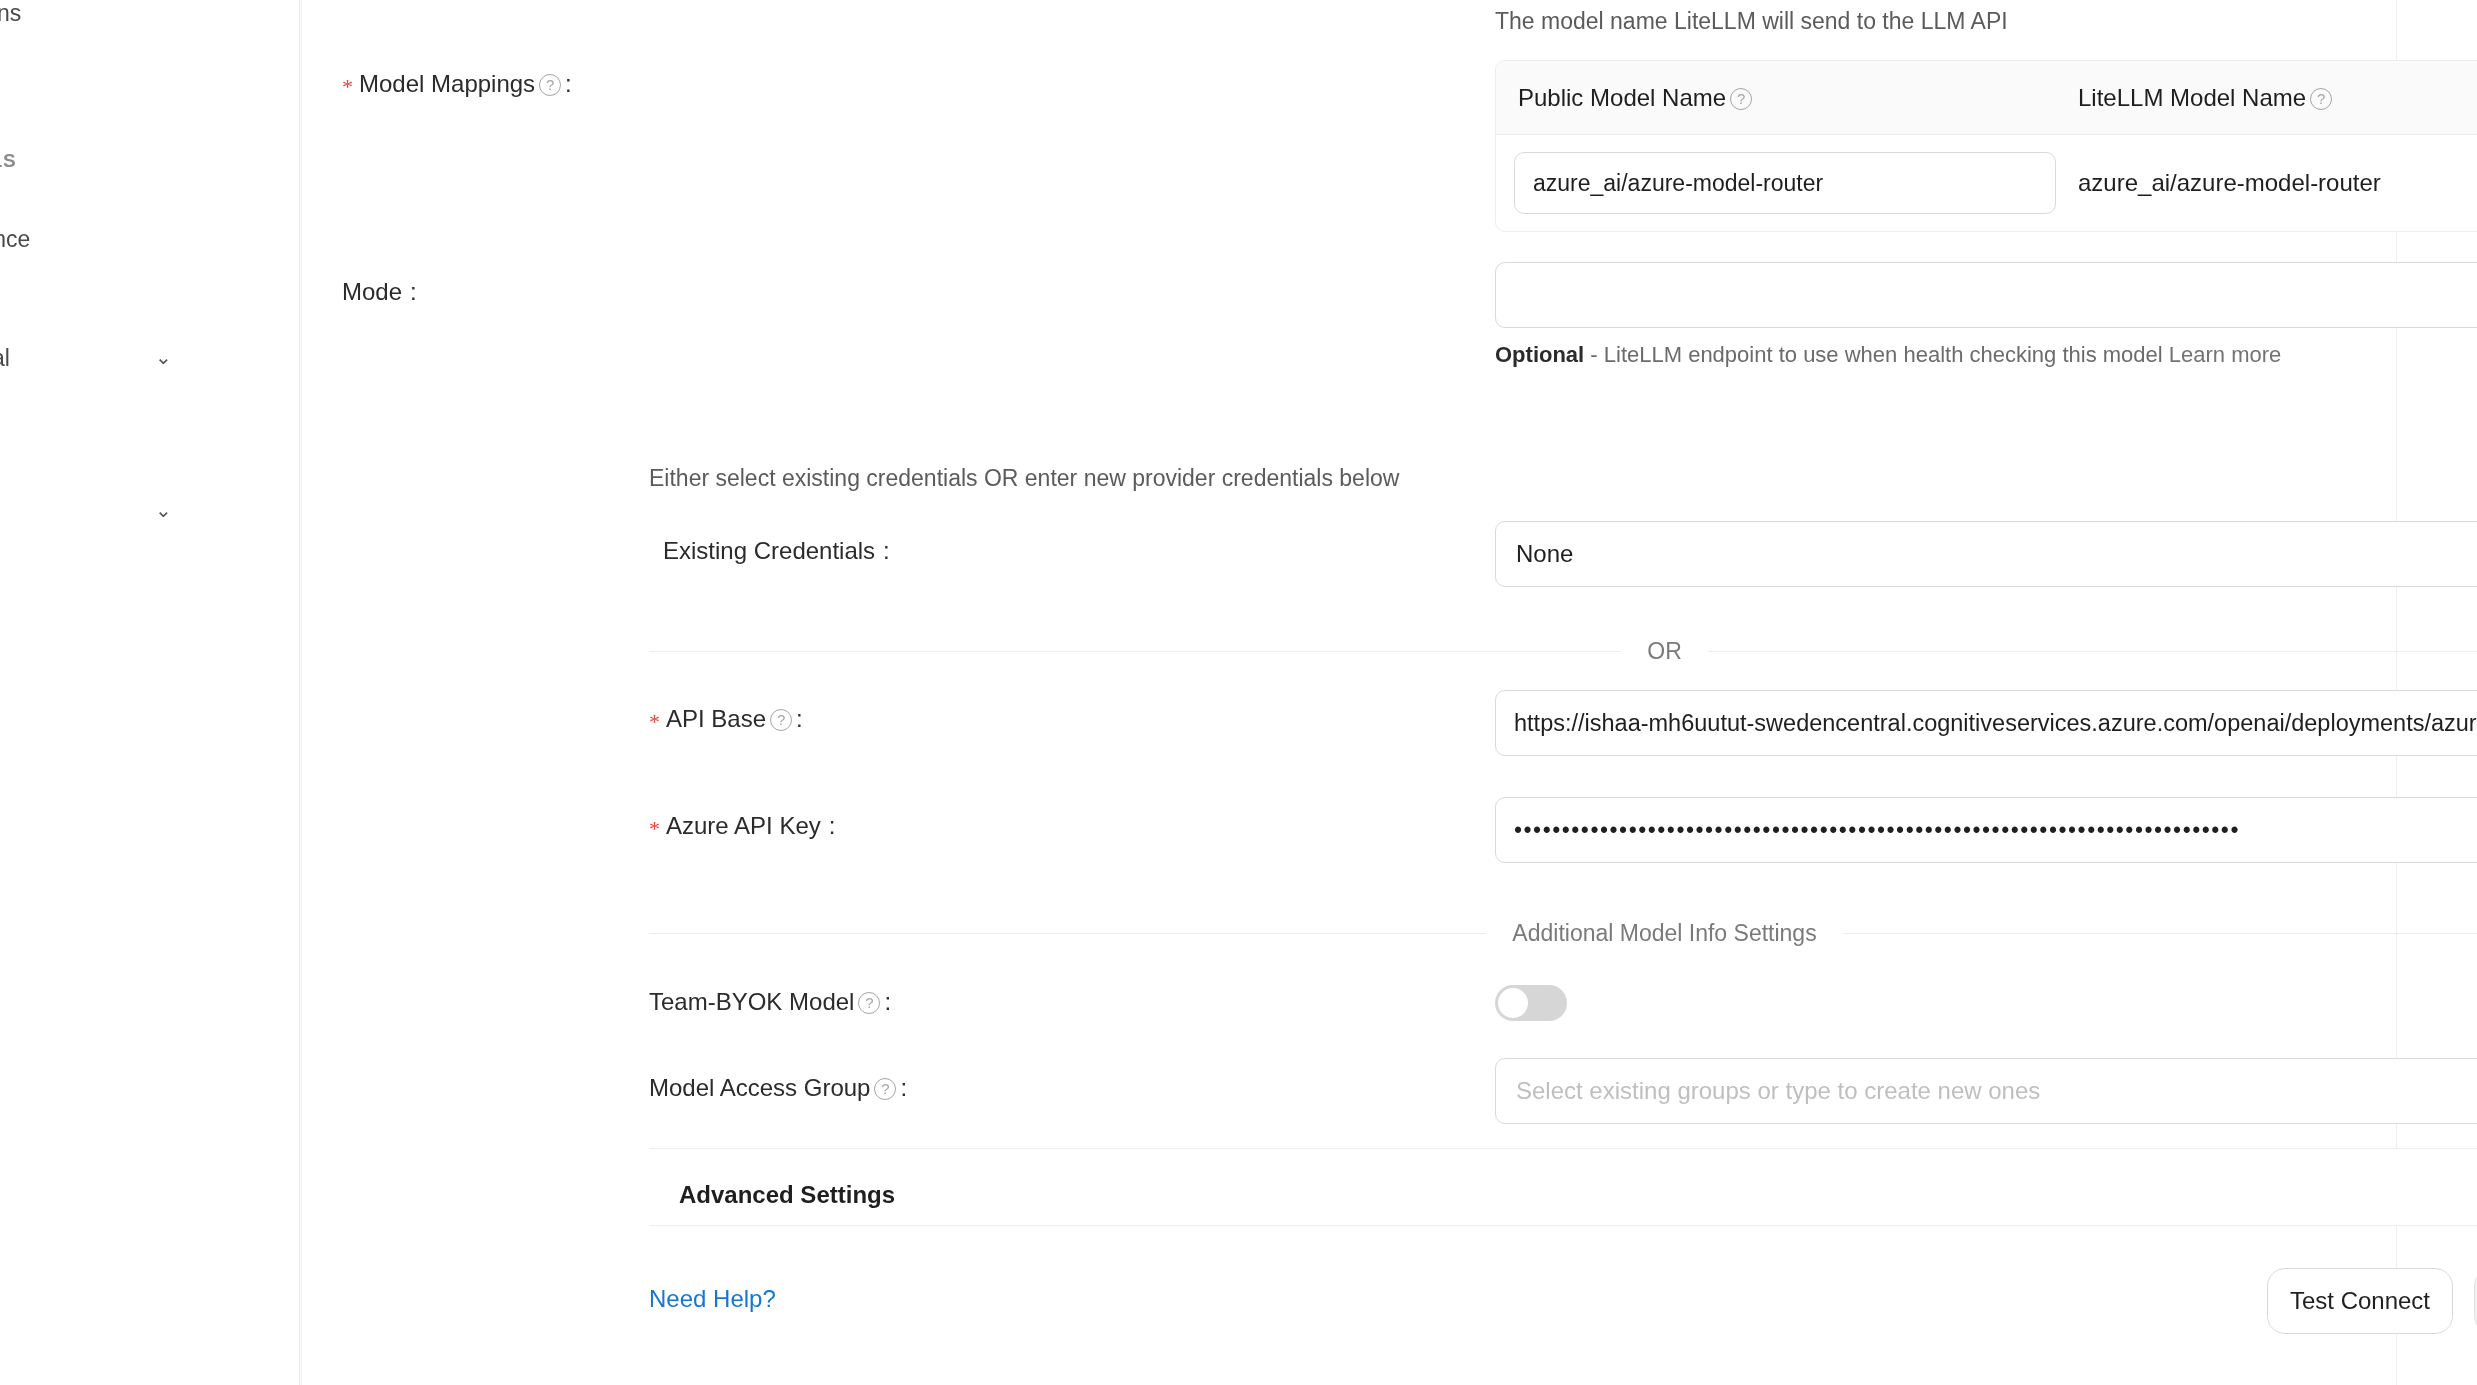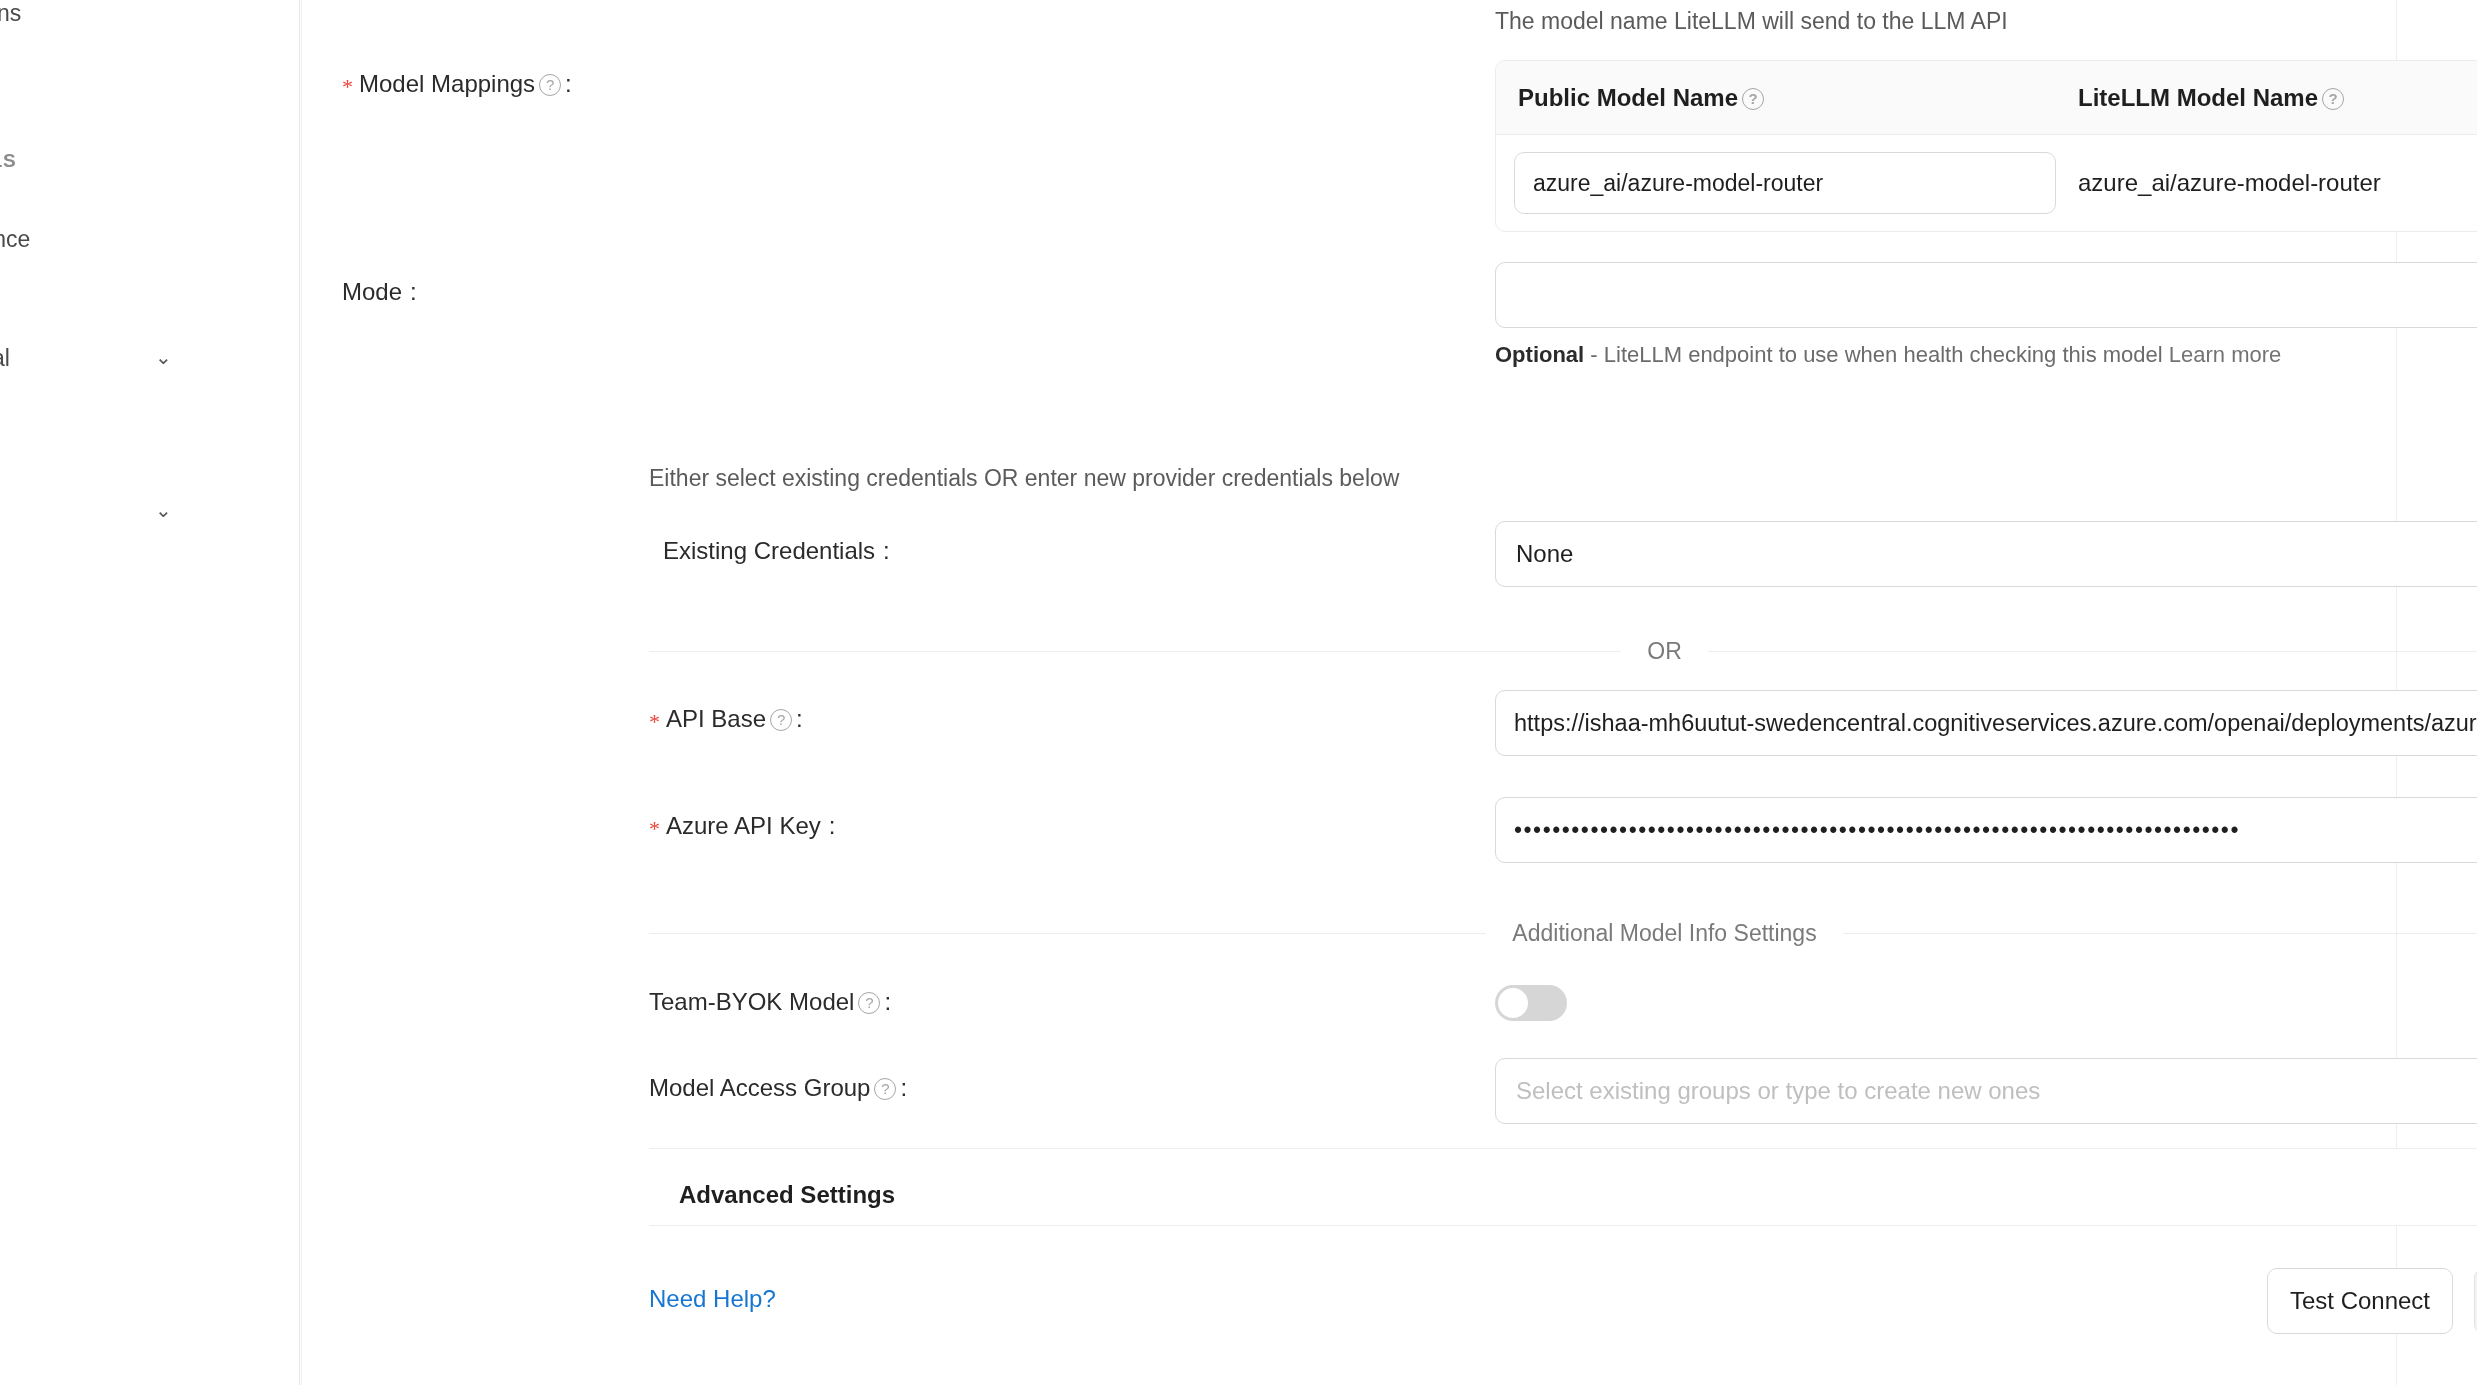"Public Model Name ?" .map-head .th { font-weight: 700 -> 400 }
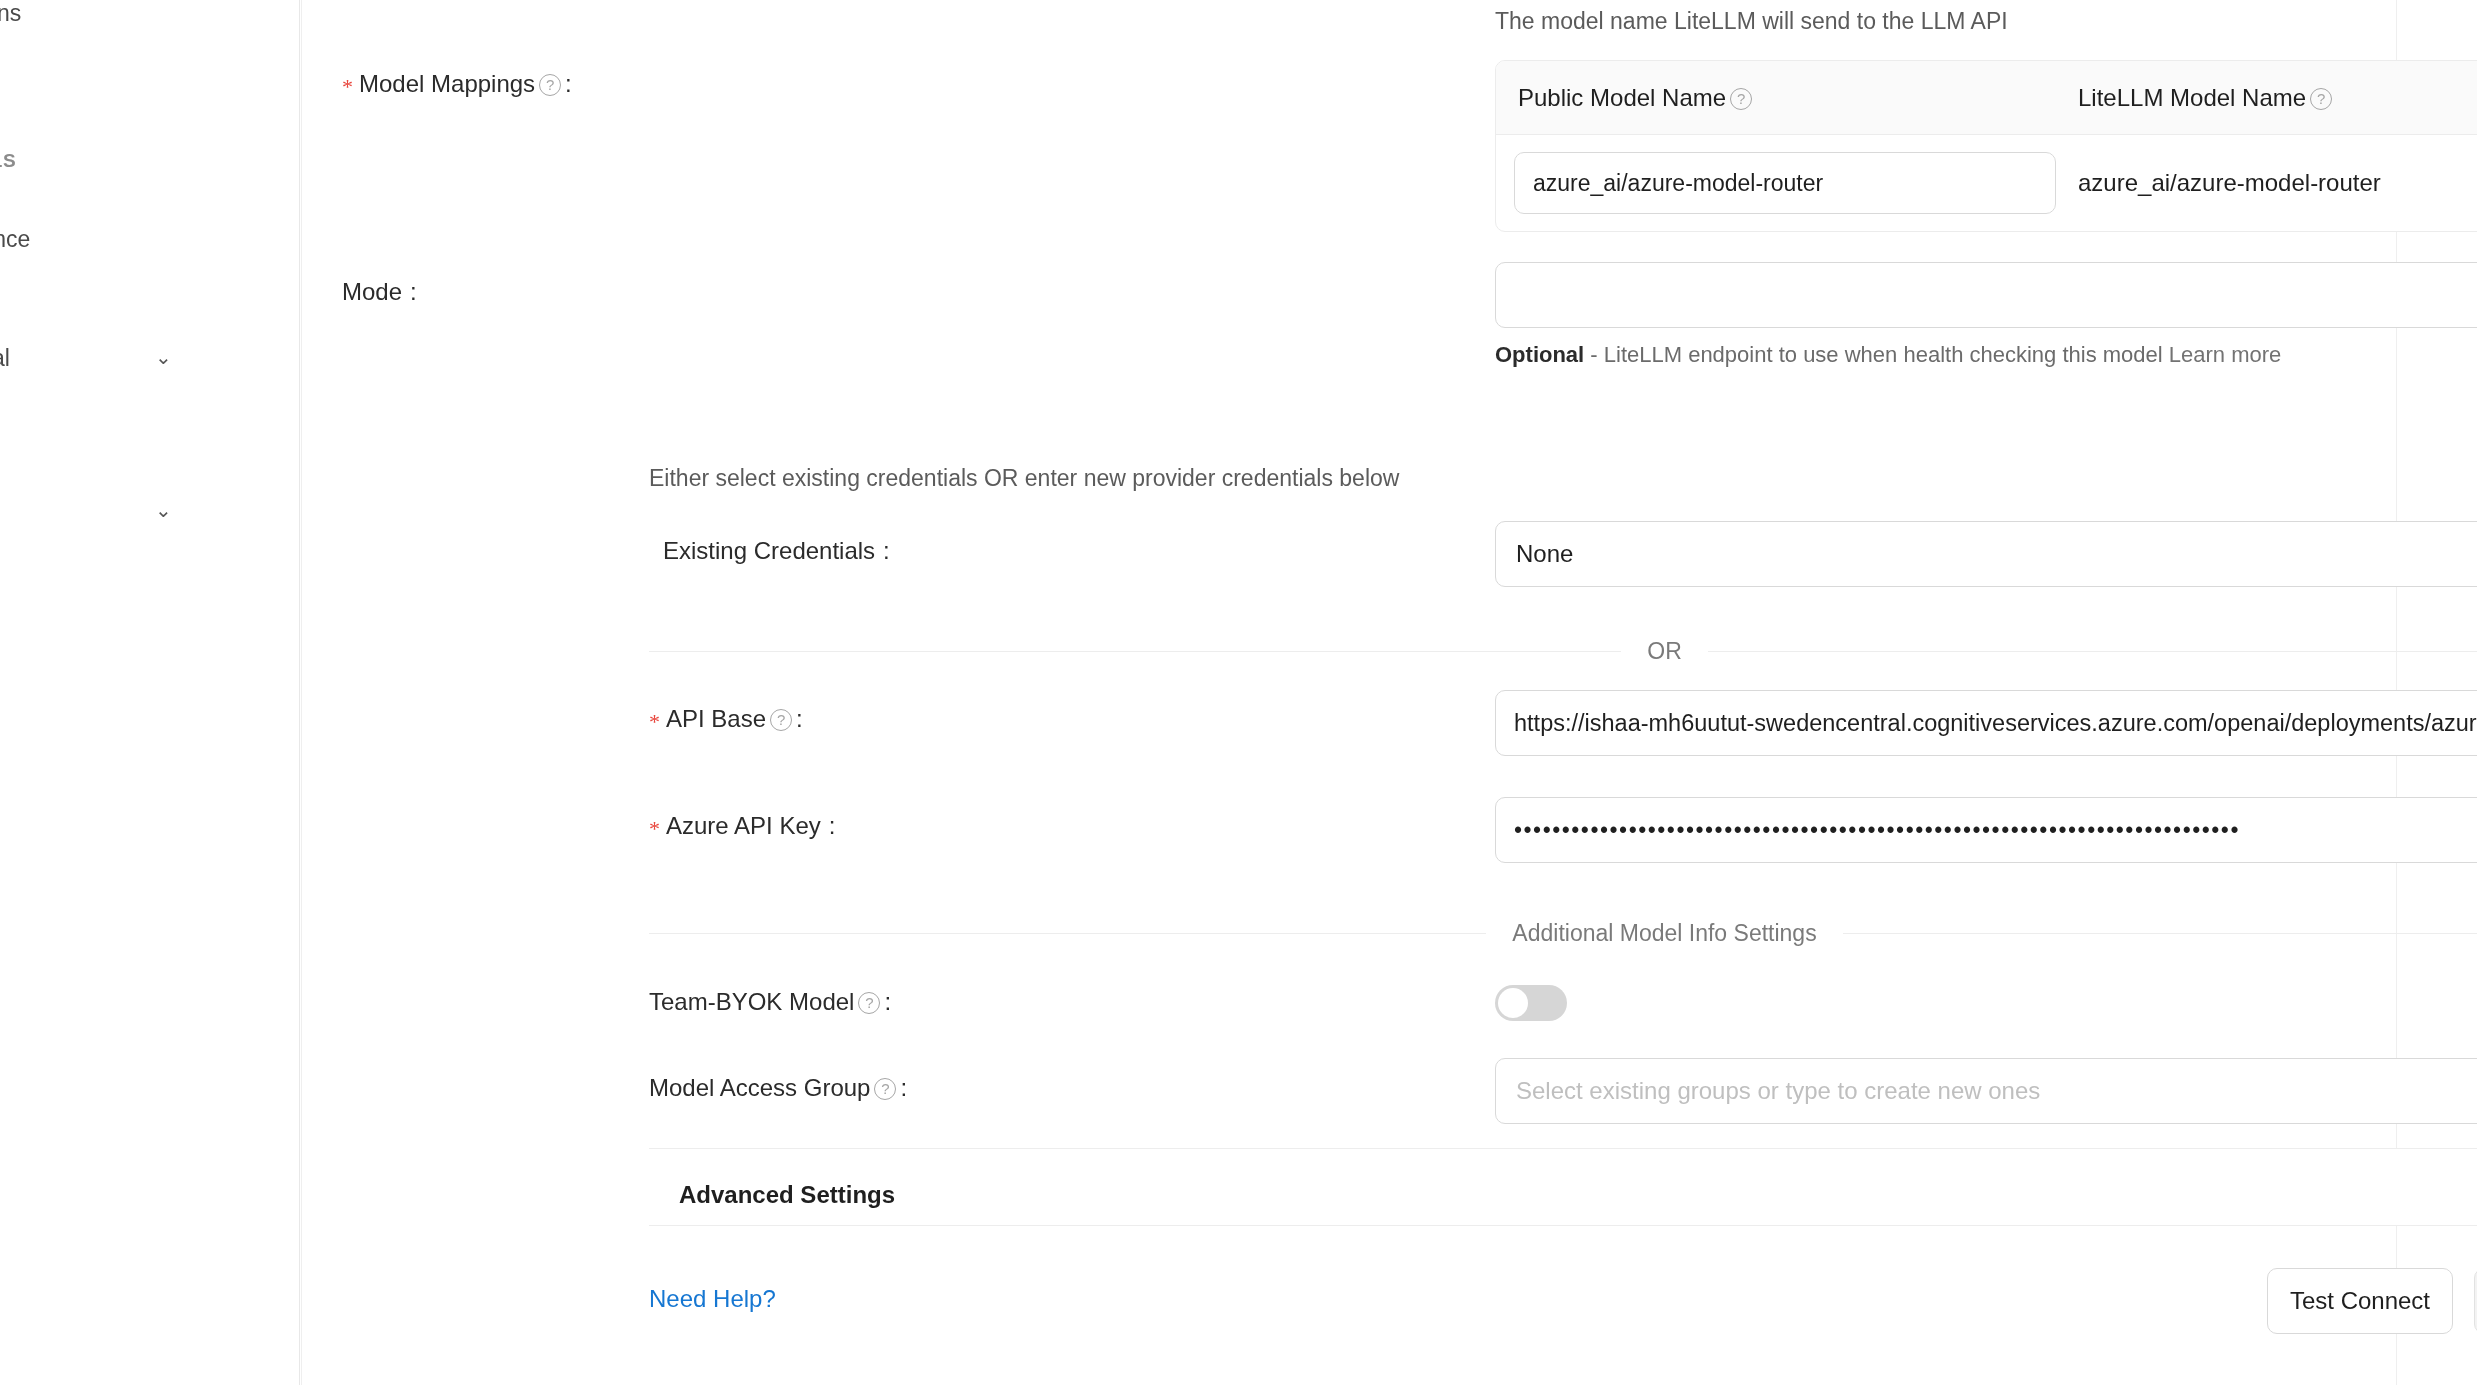"Test Connect" .btn { border-radius: 10px -> 18px }
